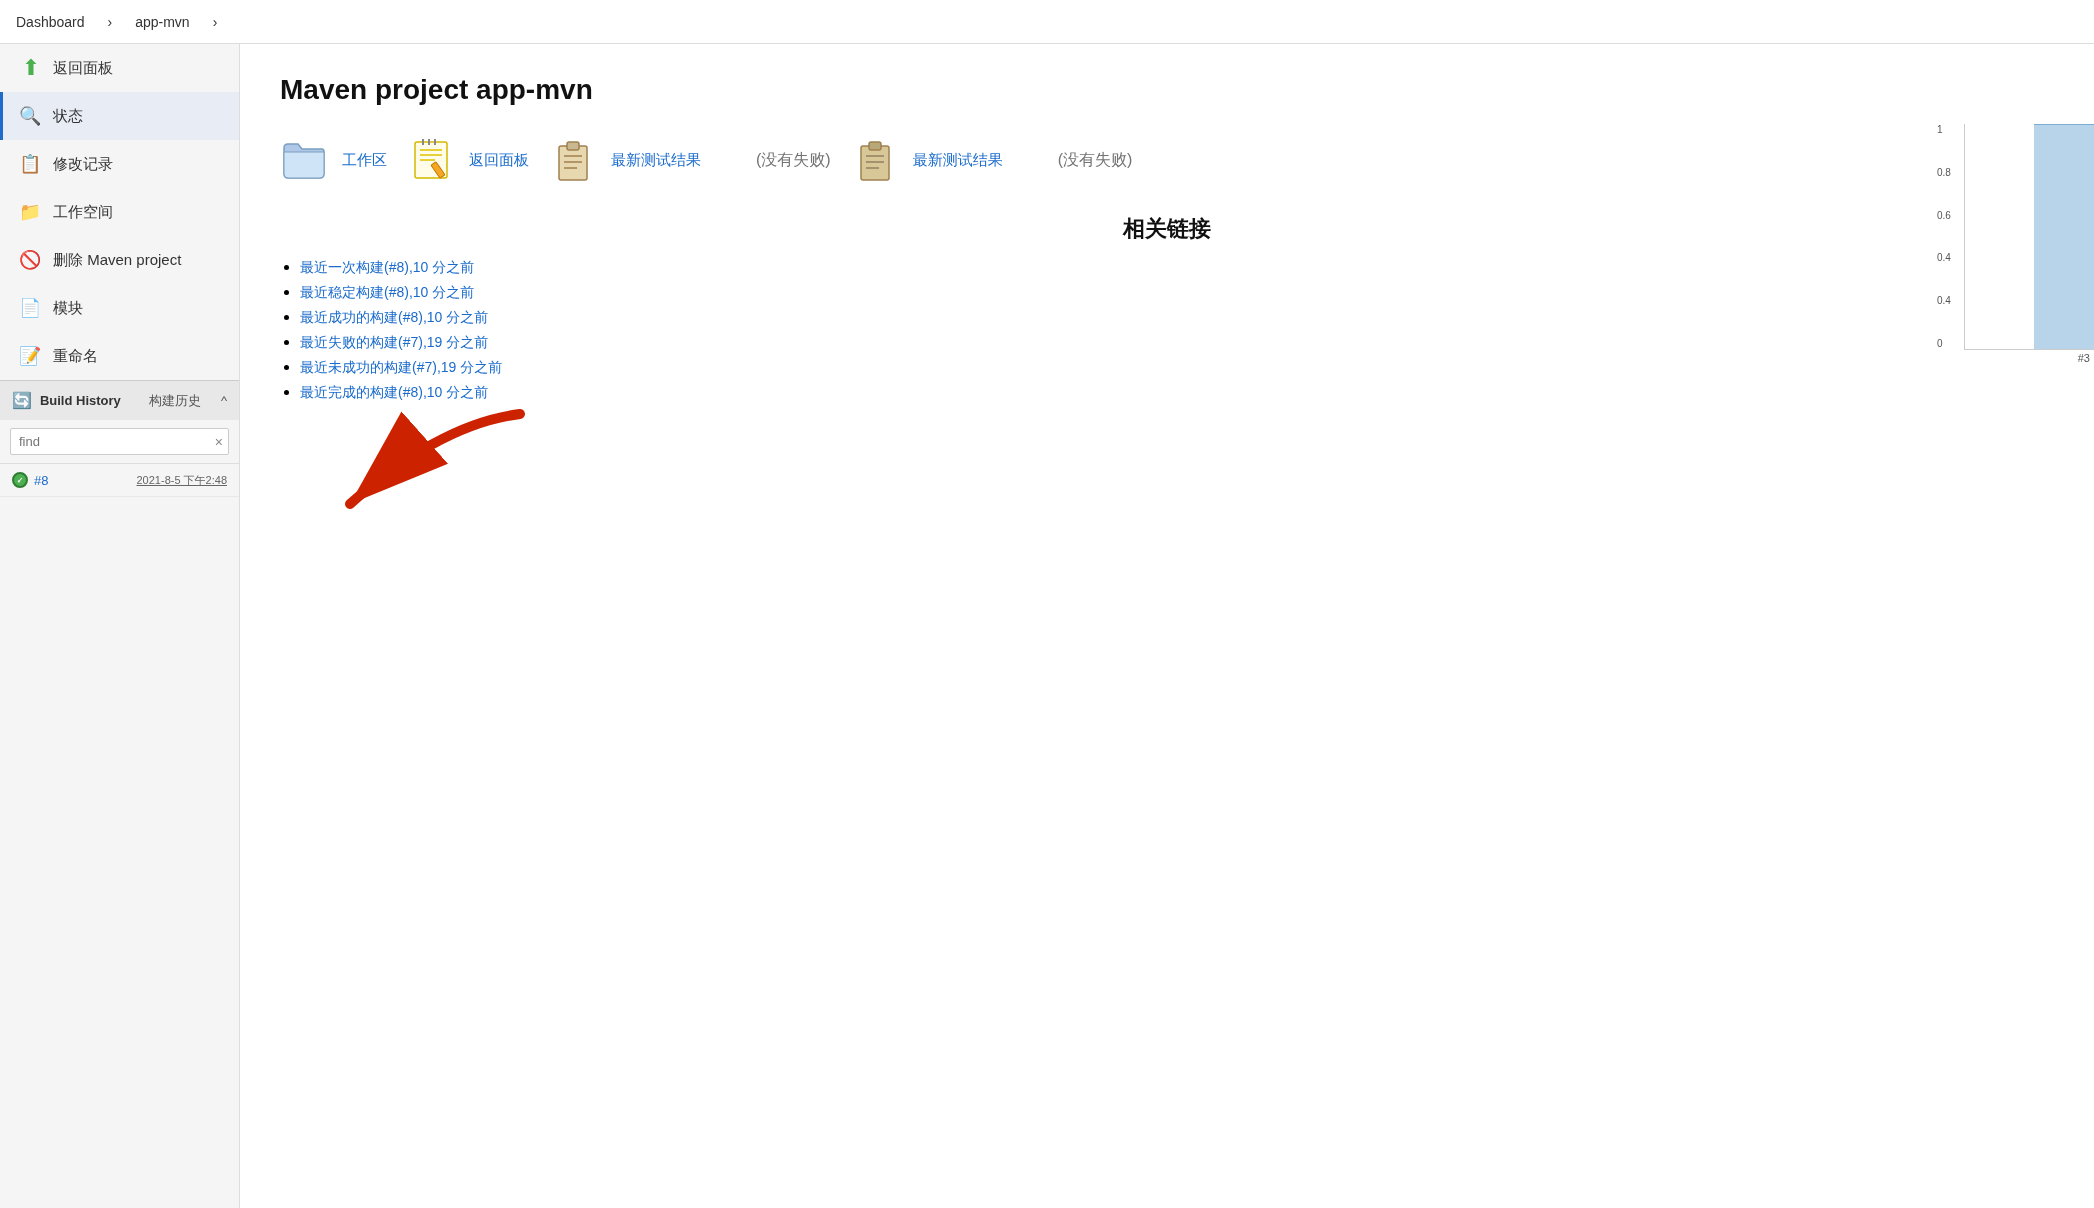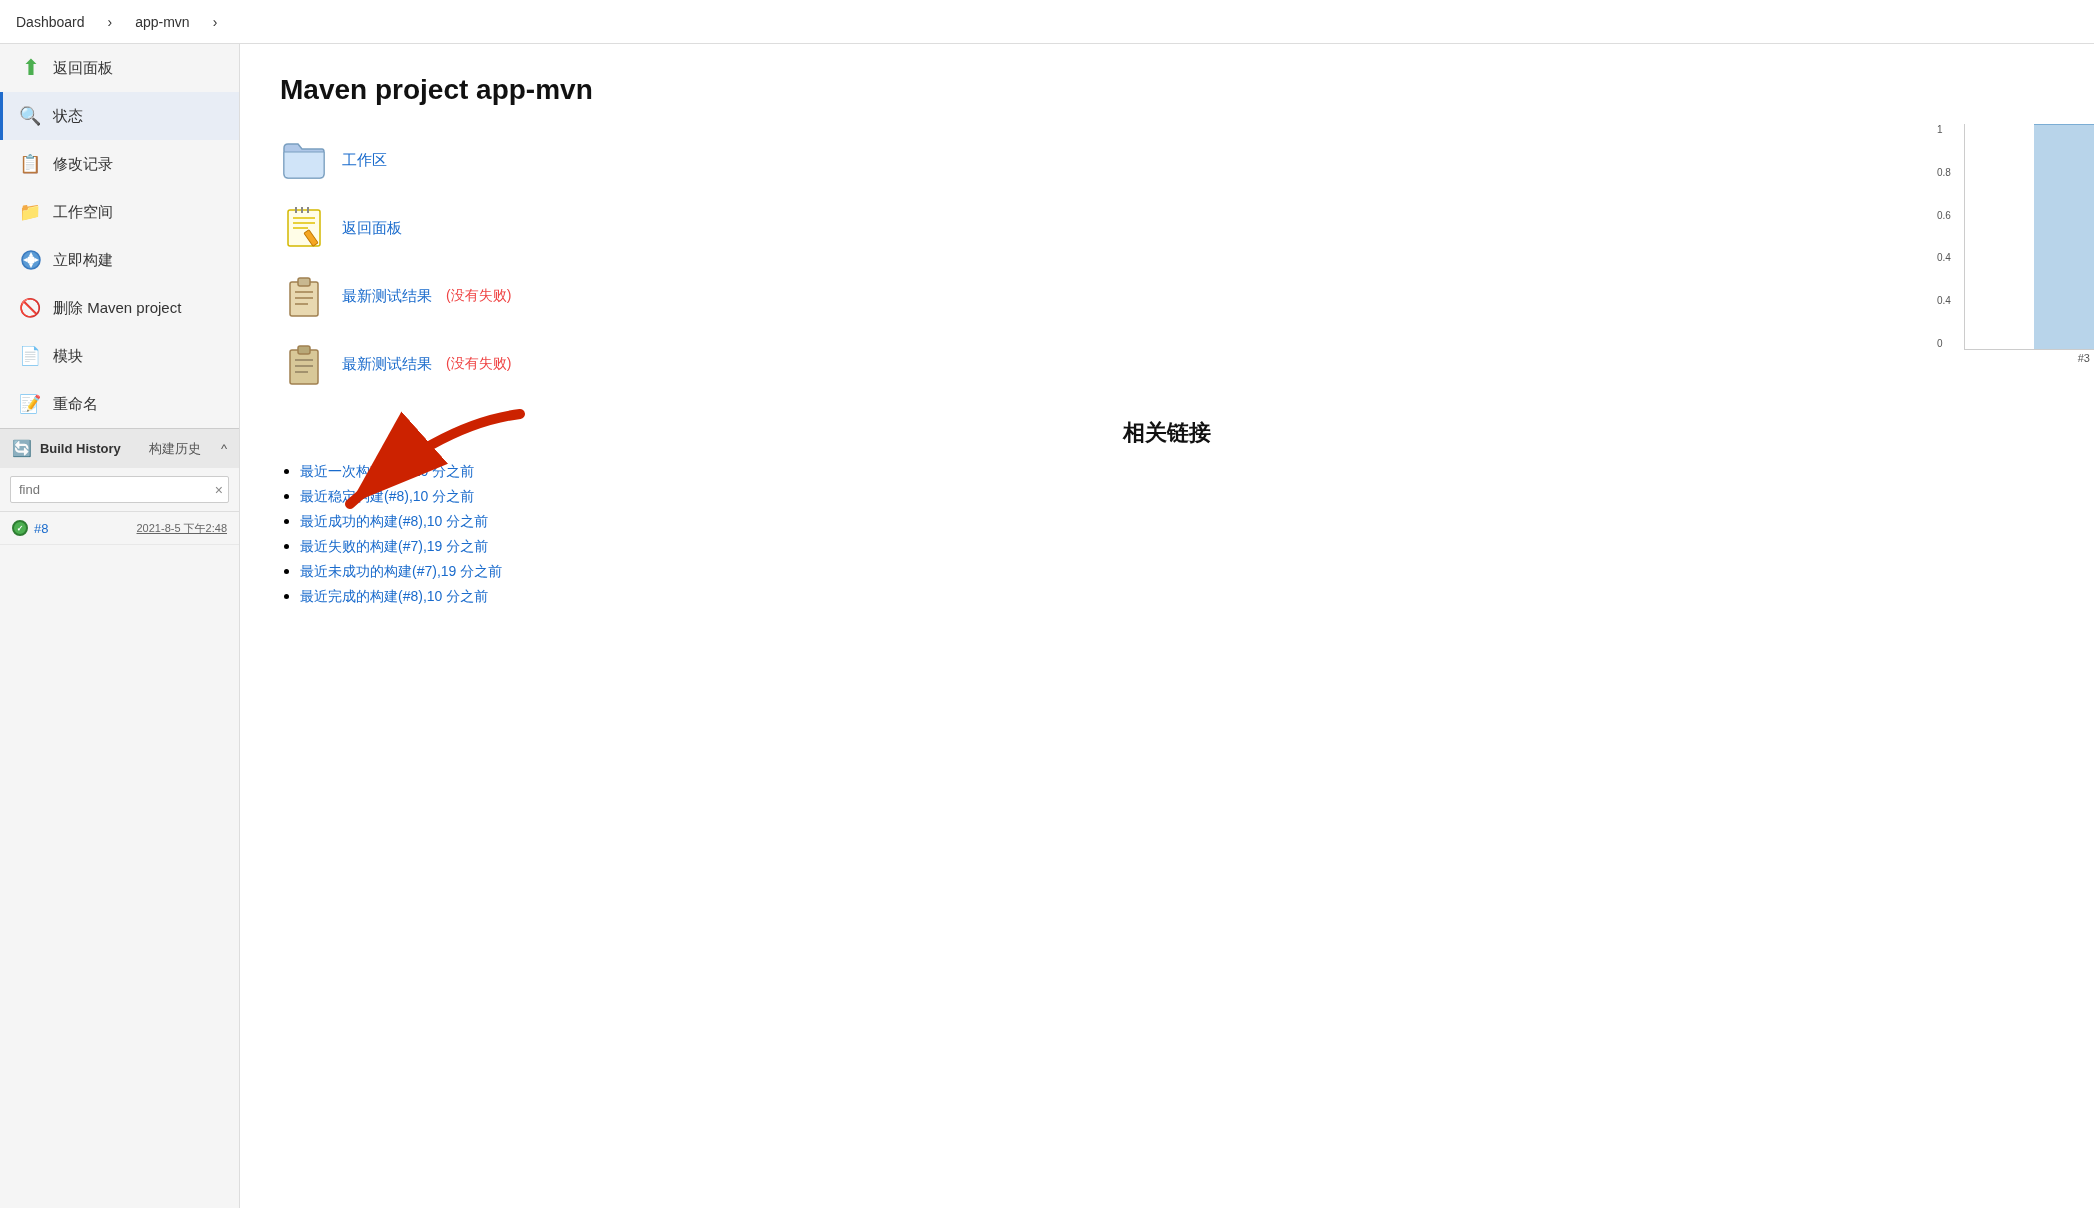"工作区" .project-links { flex-direction: column -> none }
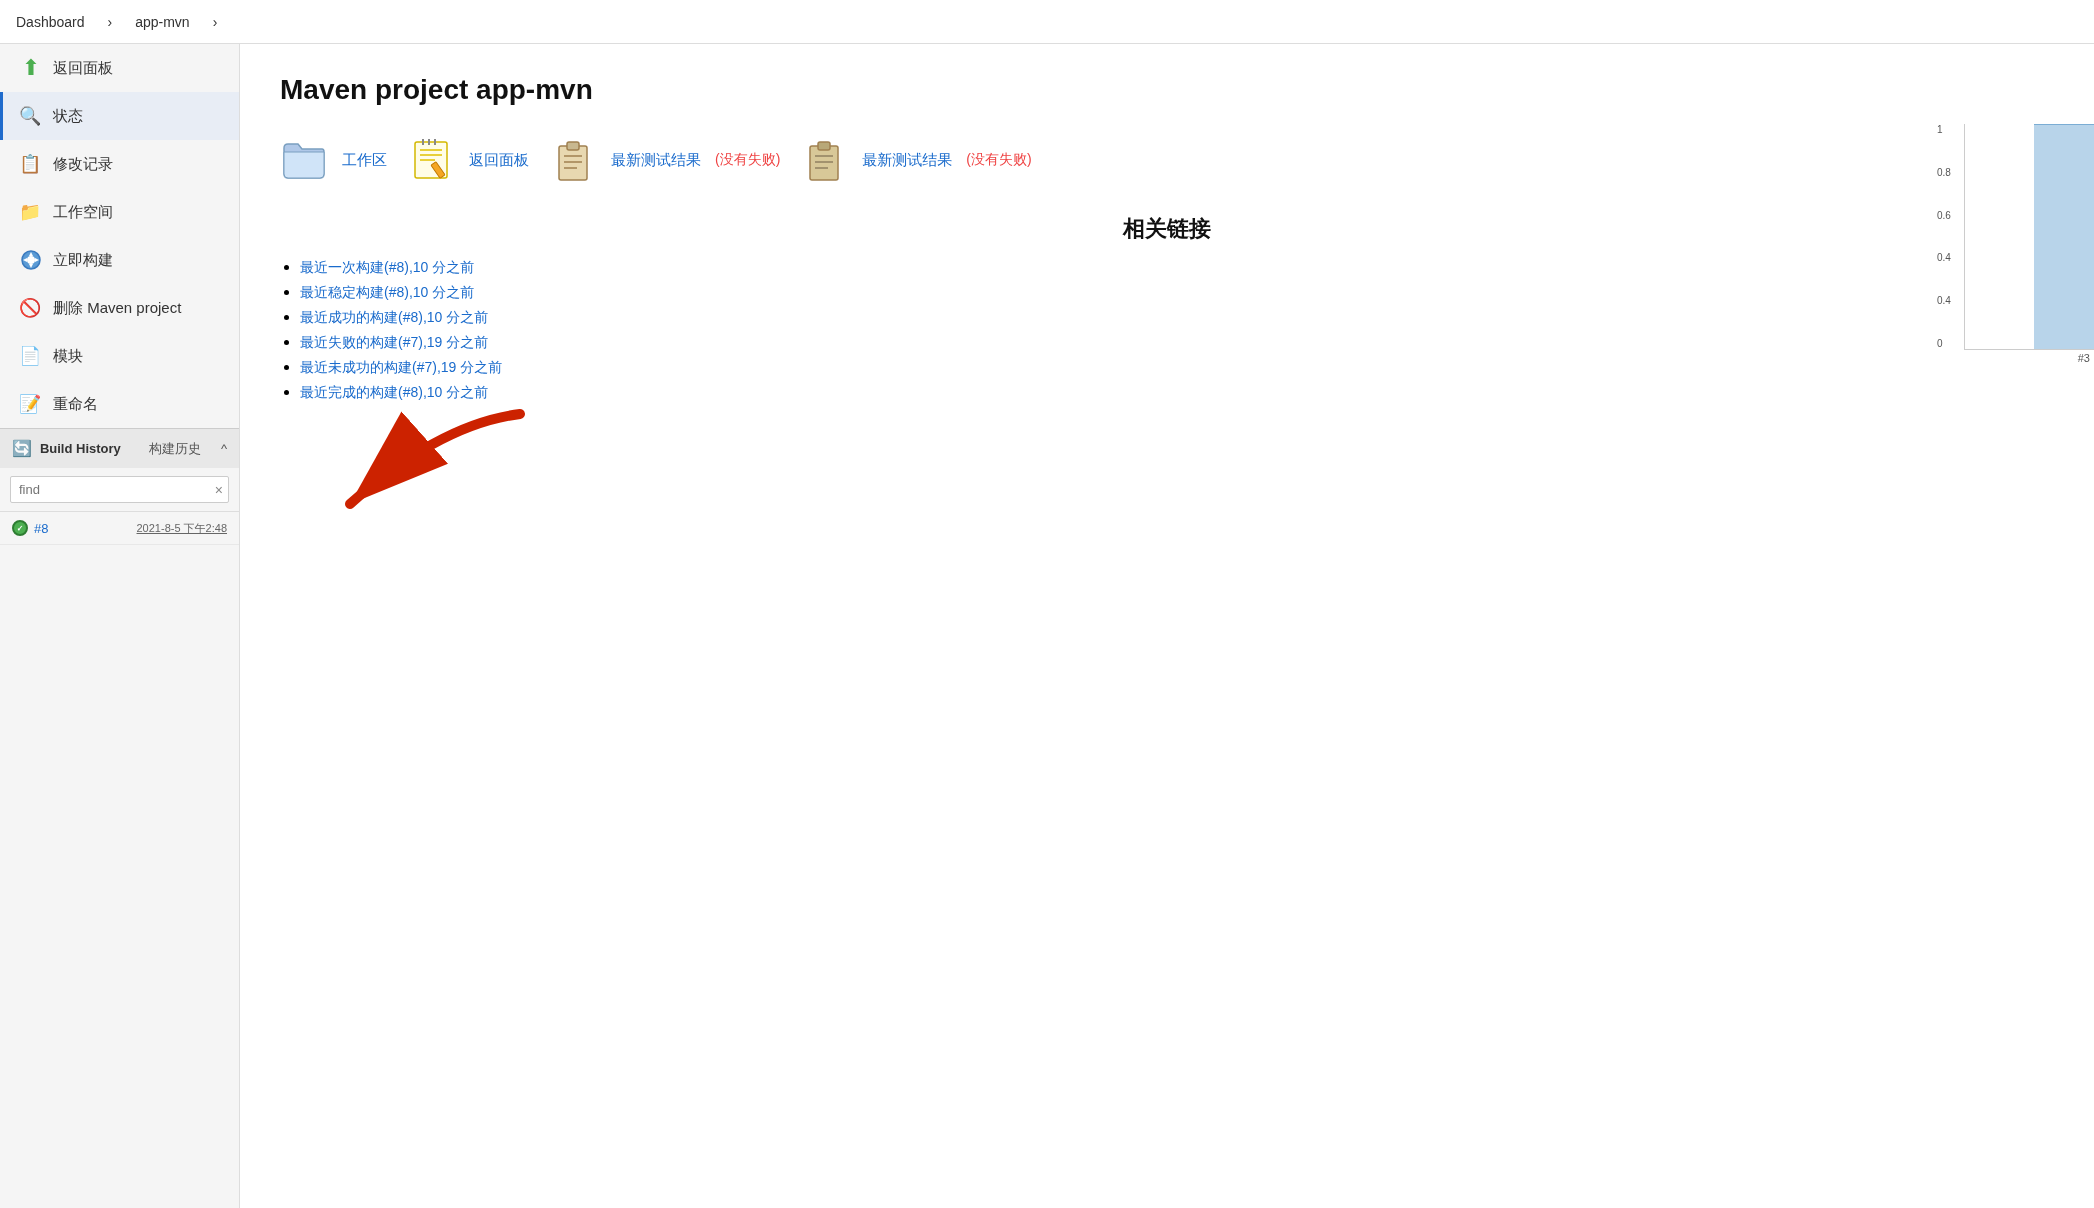"(没有失败)" .project-link-item .link-note { color: #ef4444 -> #737373; font-size: 14px -> 16px; margin-left: none -> 41px }
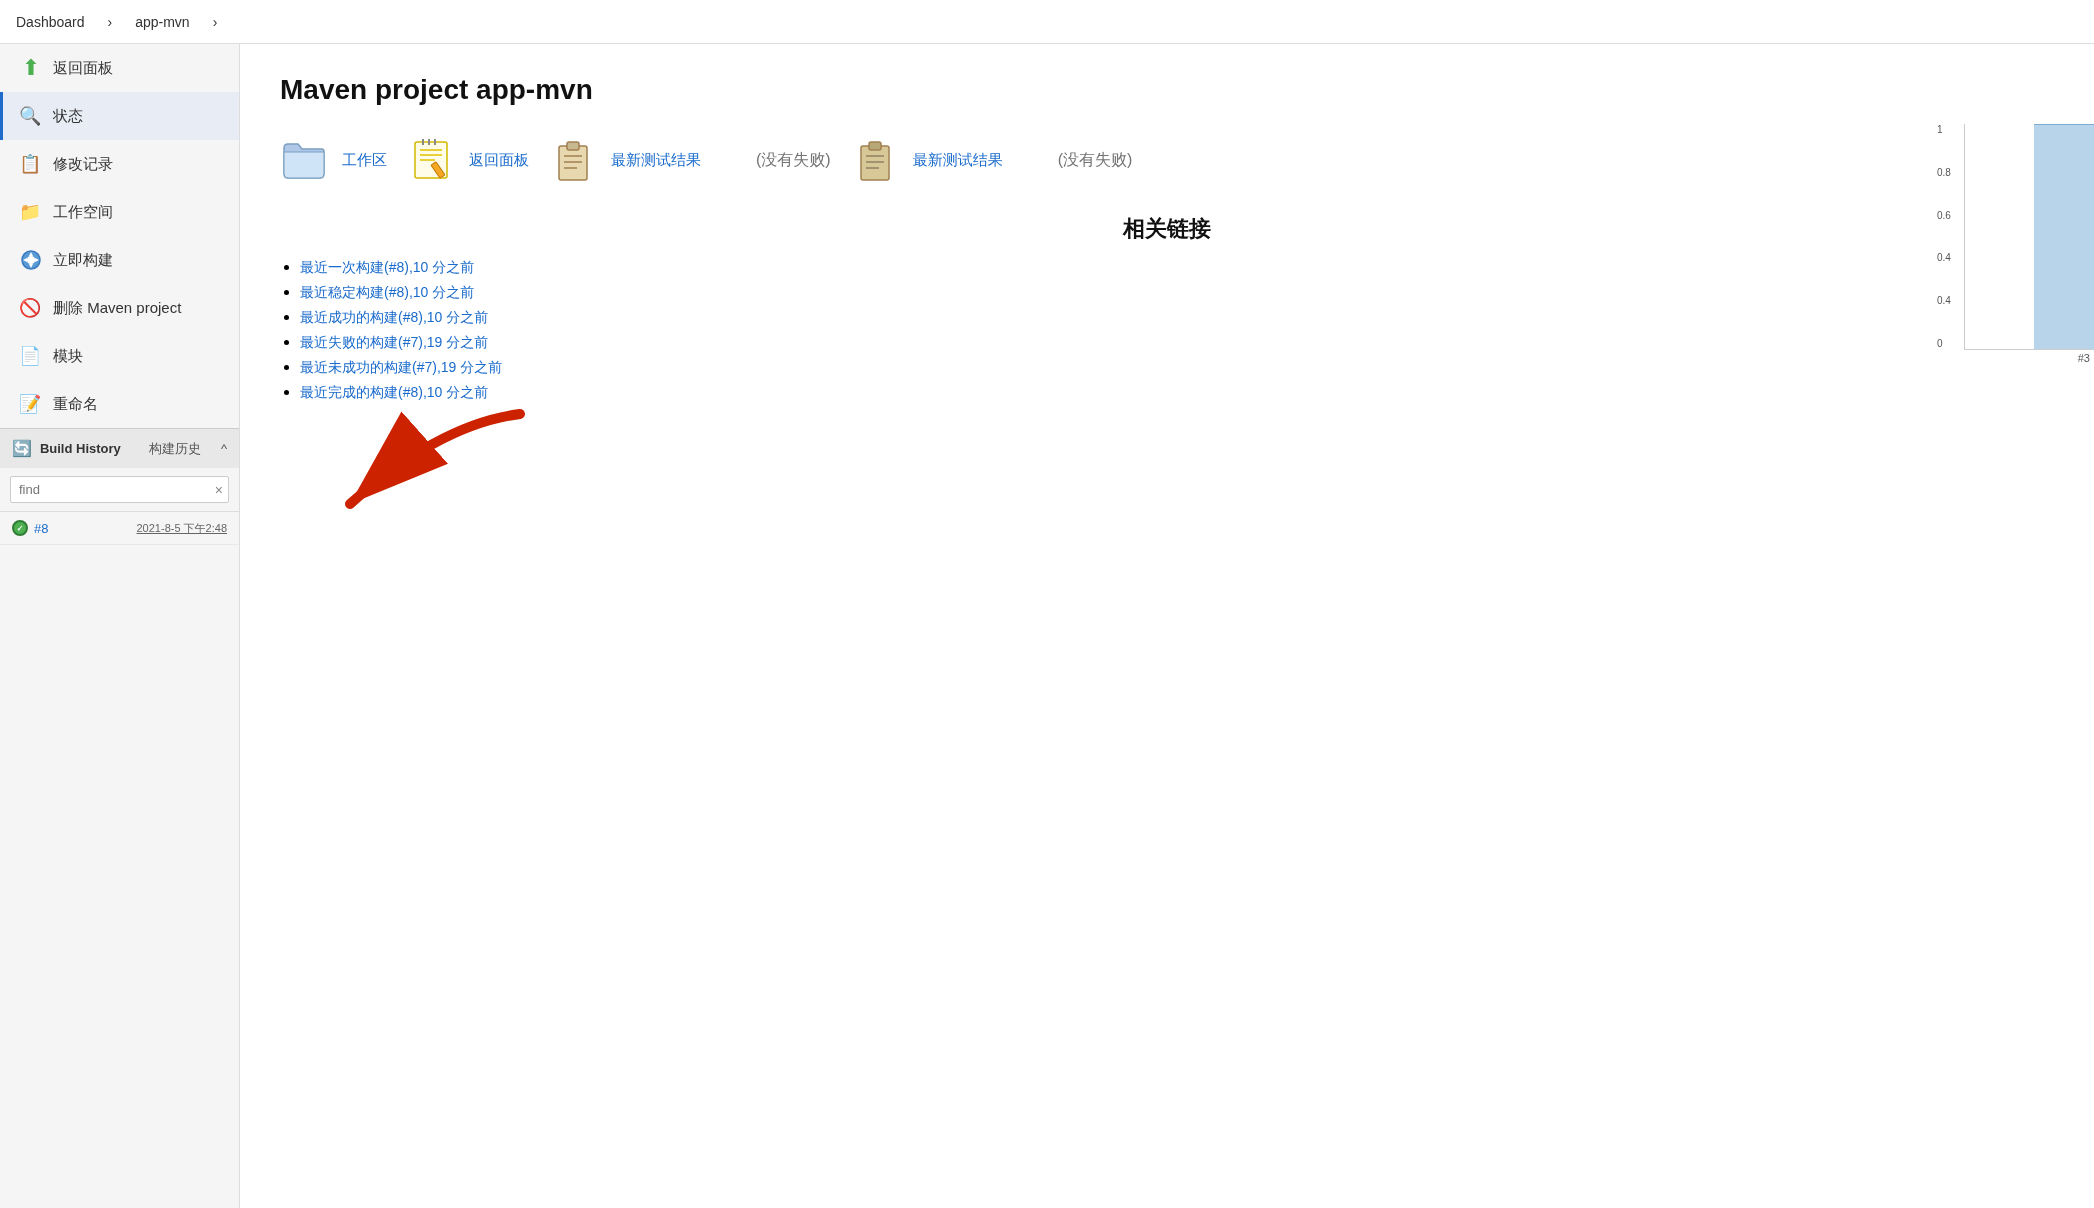"立即构建" div.sidebar-item { html: <div> <div> <svg> <circle></circle> <circle></circle> <polygon></polygon> <polygon></polygon> <polygon></polygon> <polygon></polygon> </svg> </div> <span>立即构建</span> </div> -> none }
